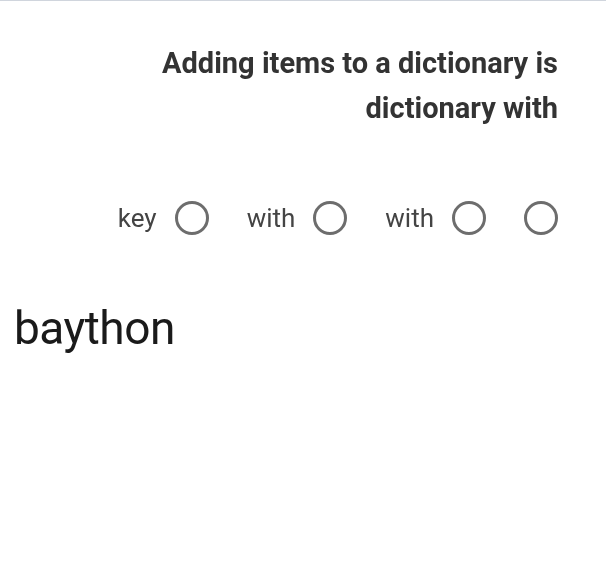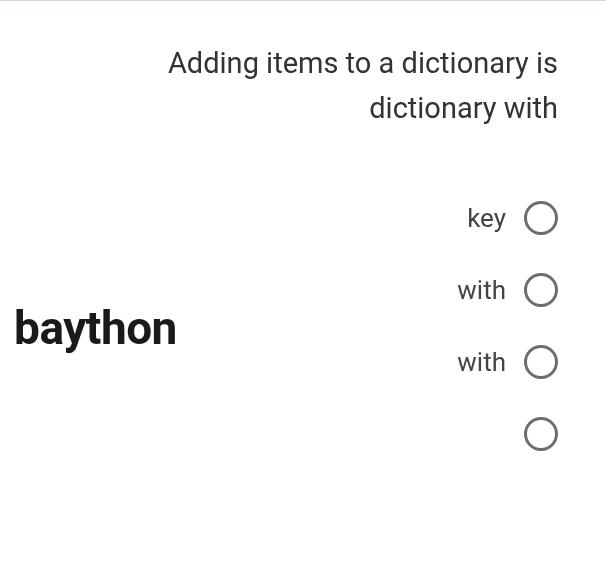"Adding items to a dictionary" .question { font-weight: 400 -> 700 }
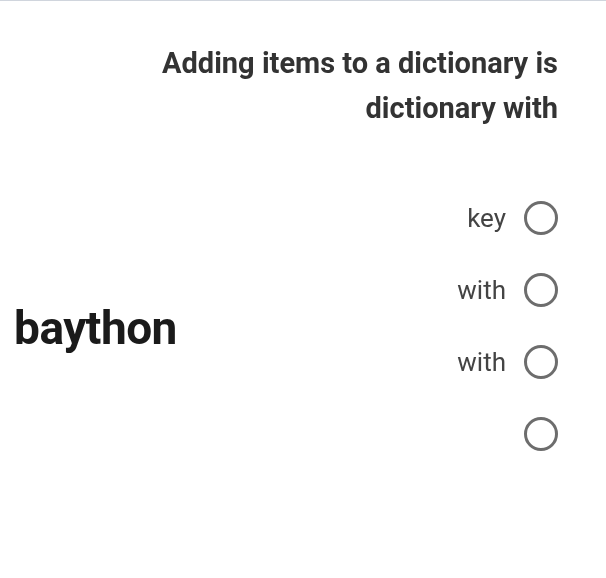"key" .options { flex-direction: column -> row }
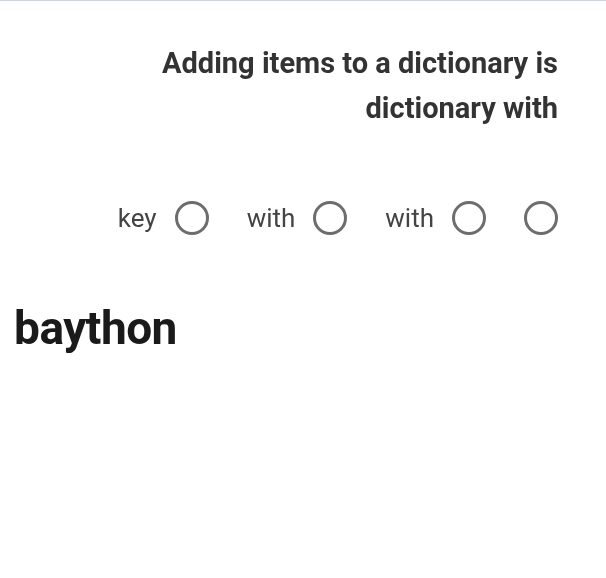"baython" .watermark { font-weight: 700 -> 400 }
